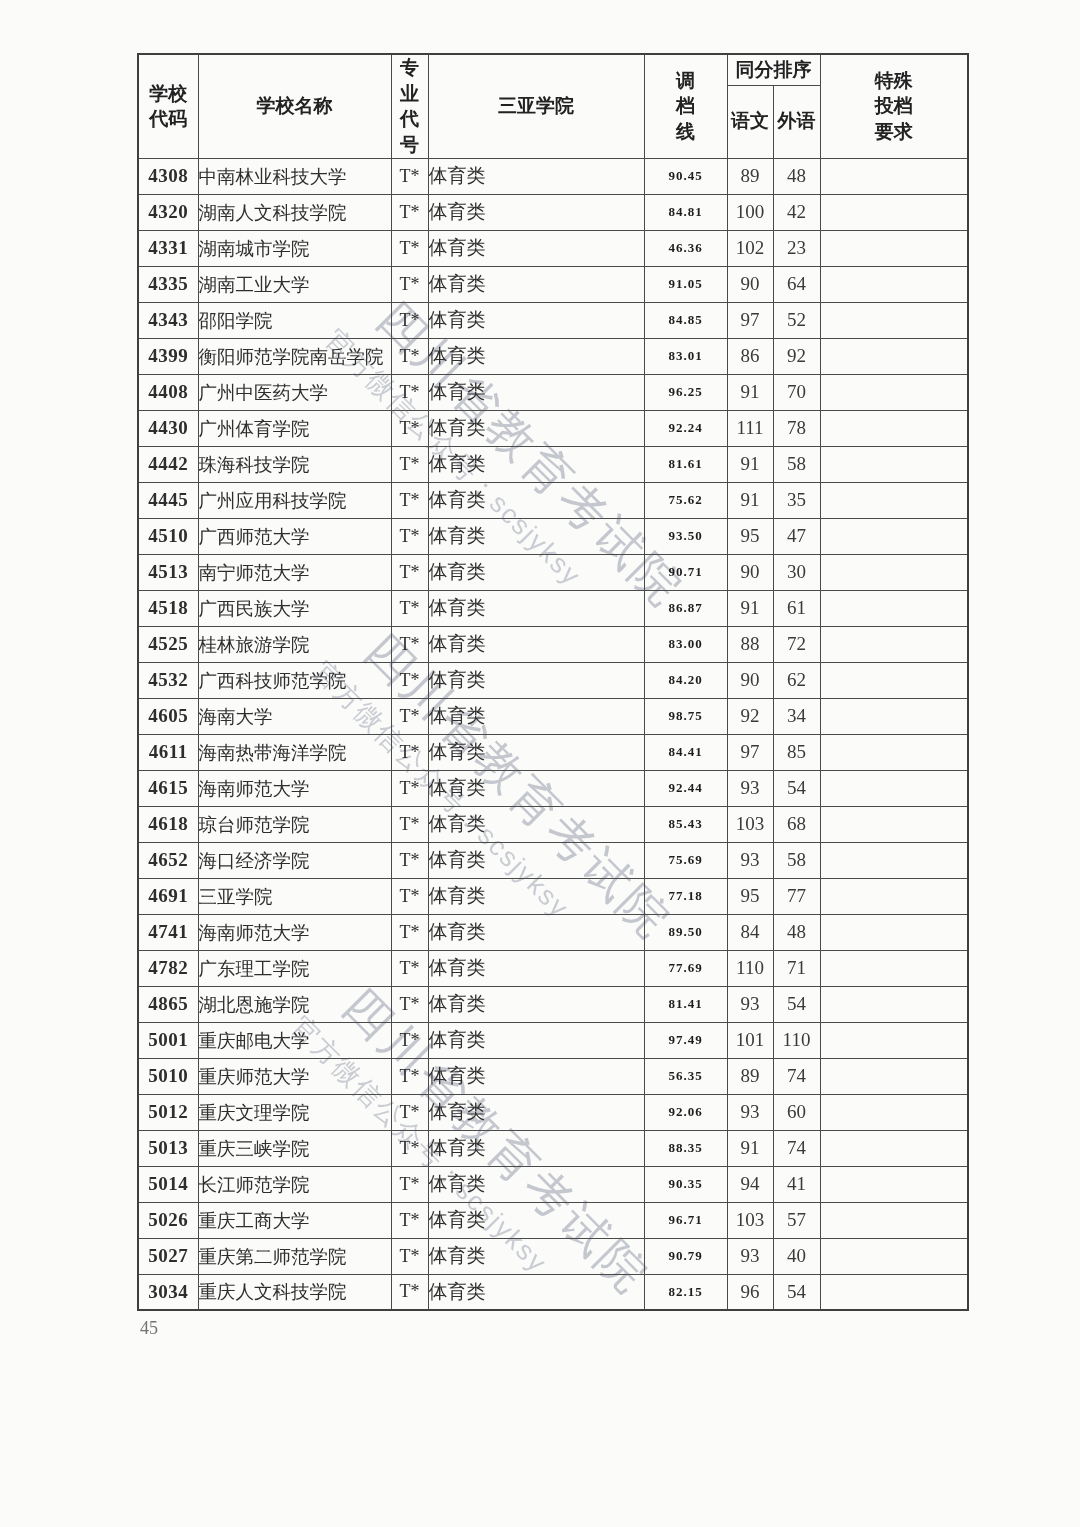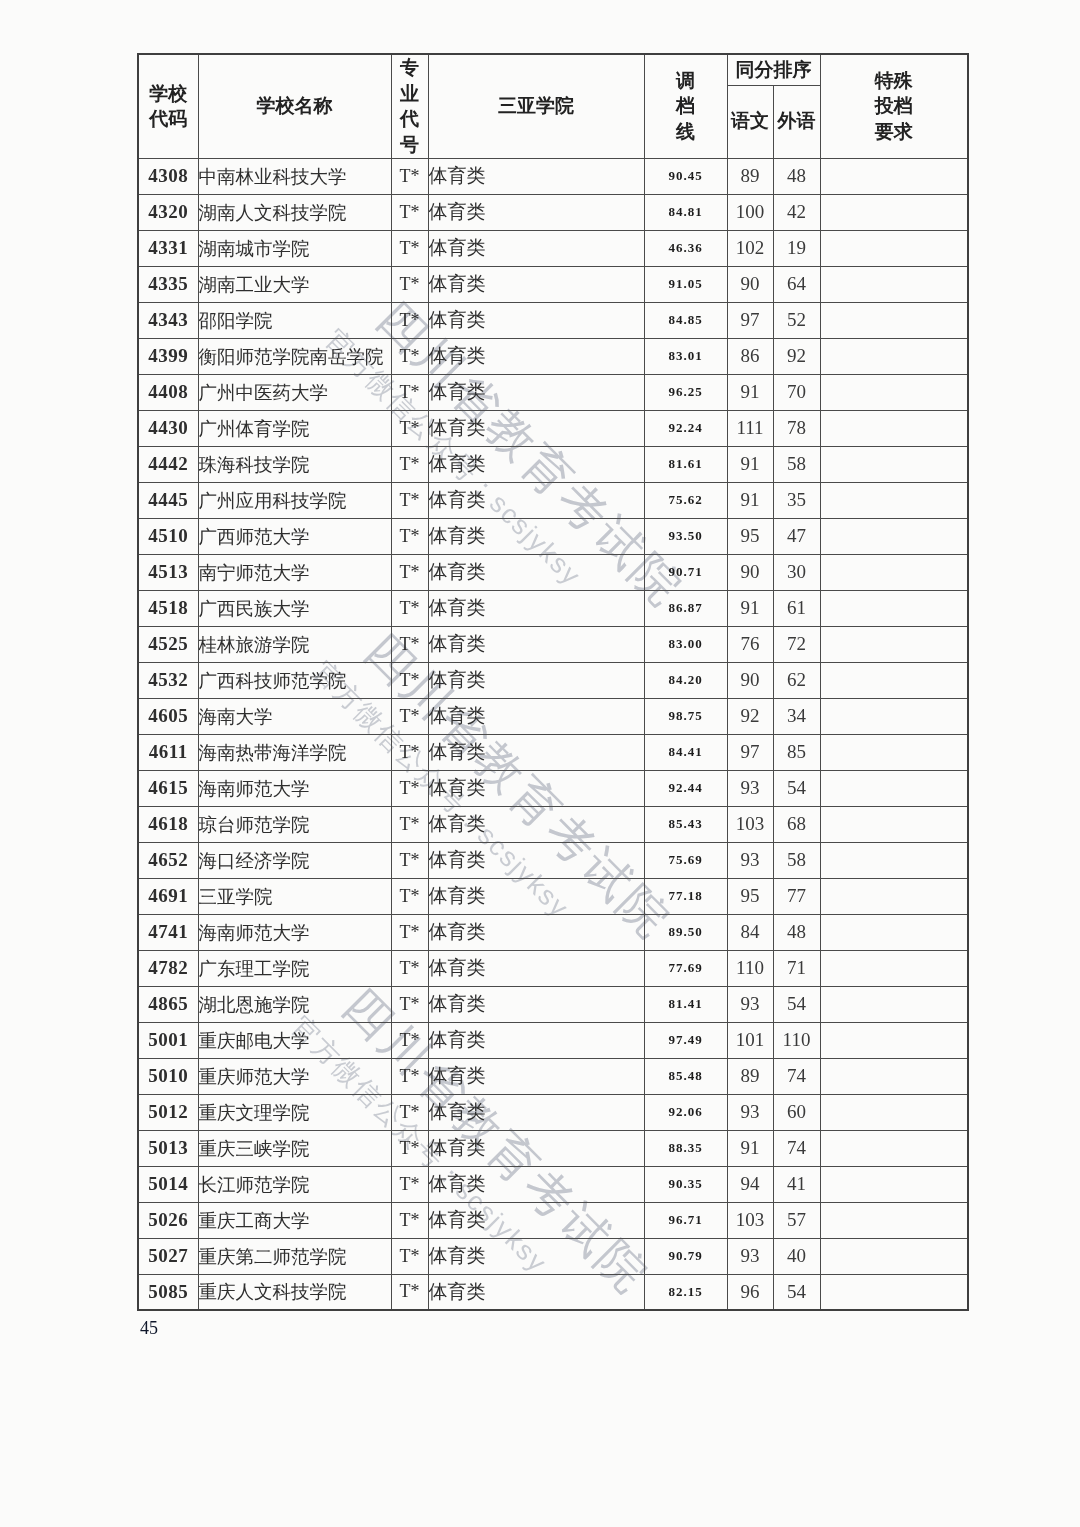"19" td.td-foreign { text: 19 -> 23 }
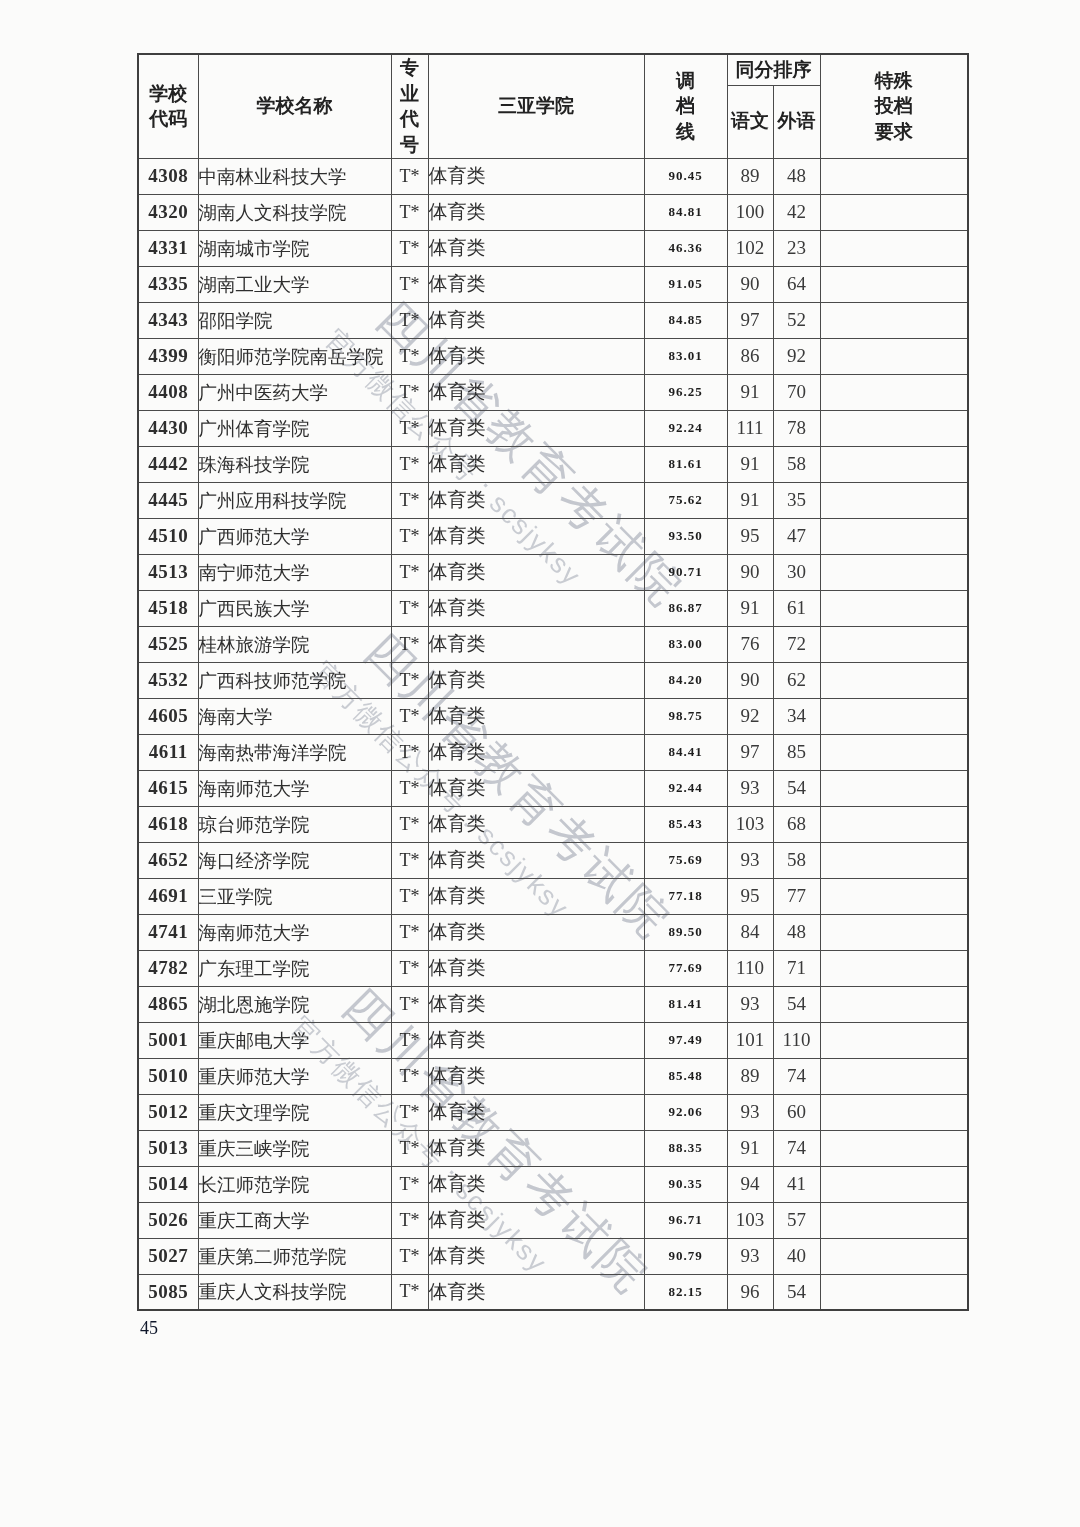"76" td.td-chinese { text: 76 -> 88 }
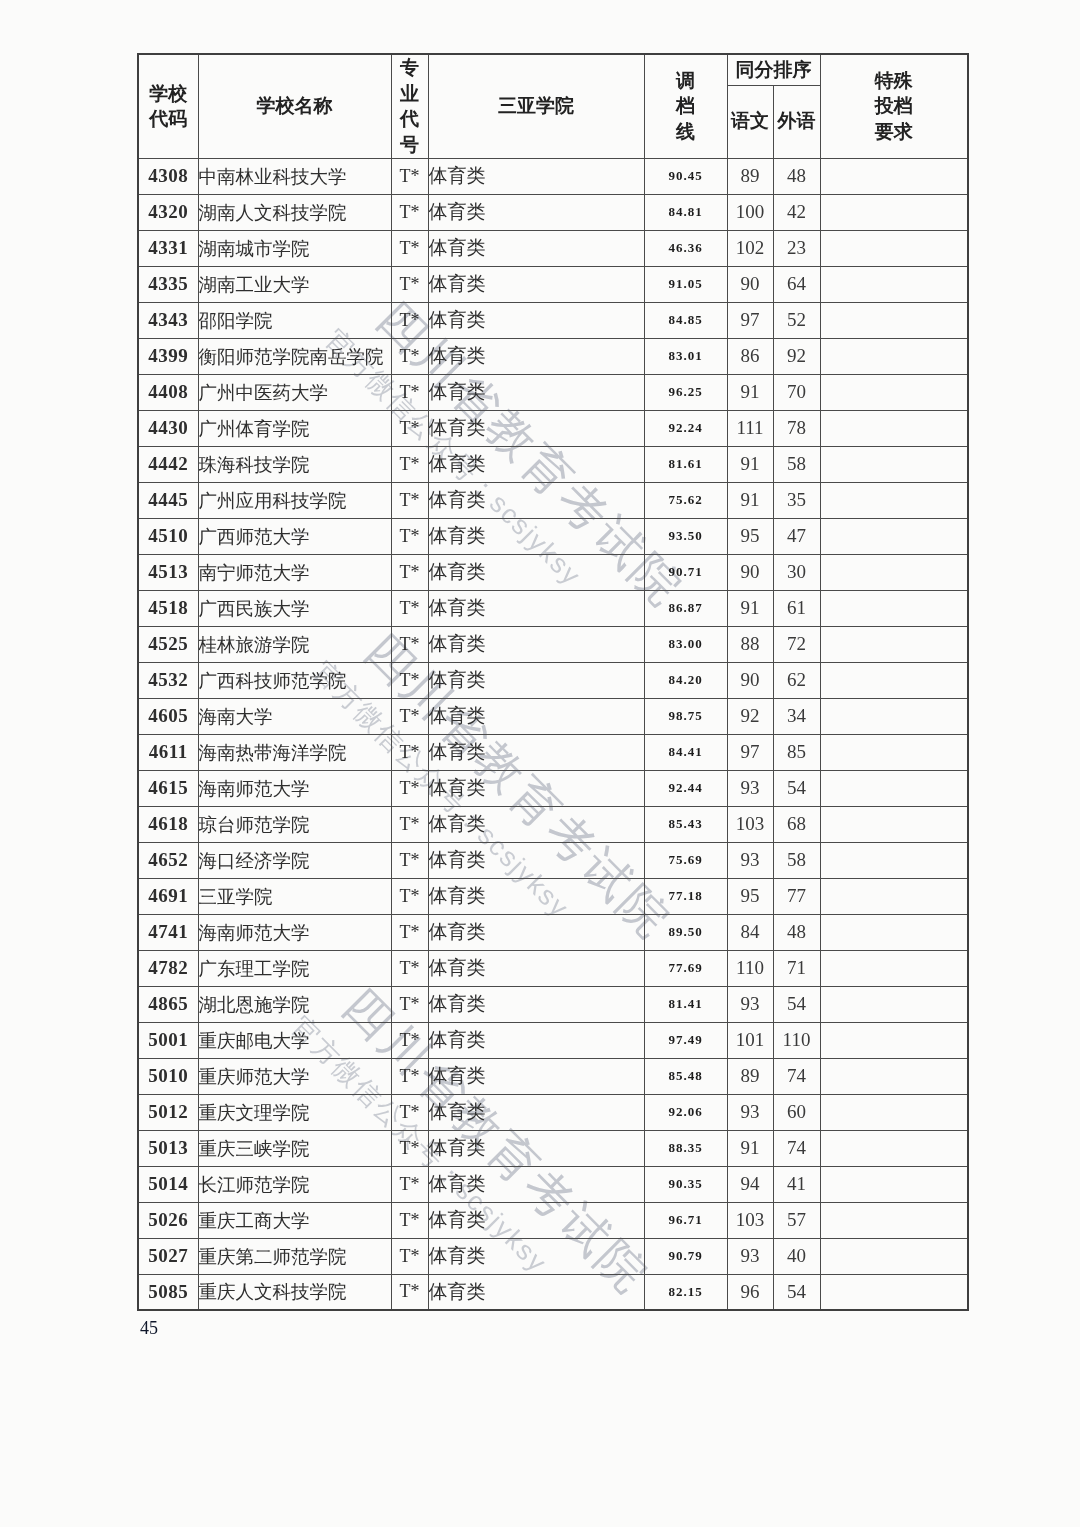"85.48" td.td-cutoff { text: 85.48 -> 56.35 }
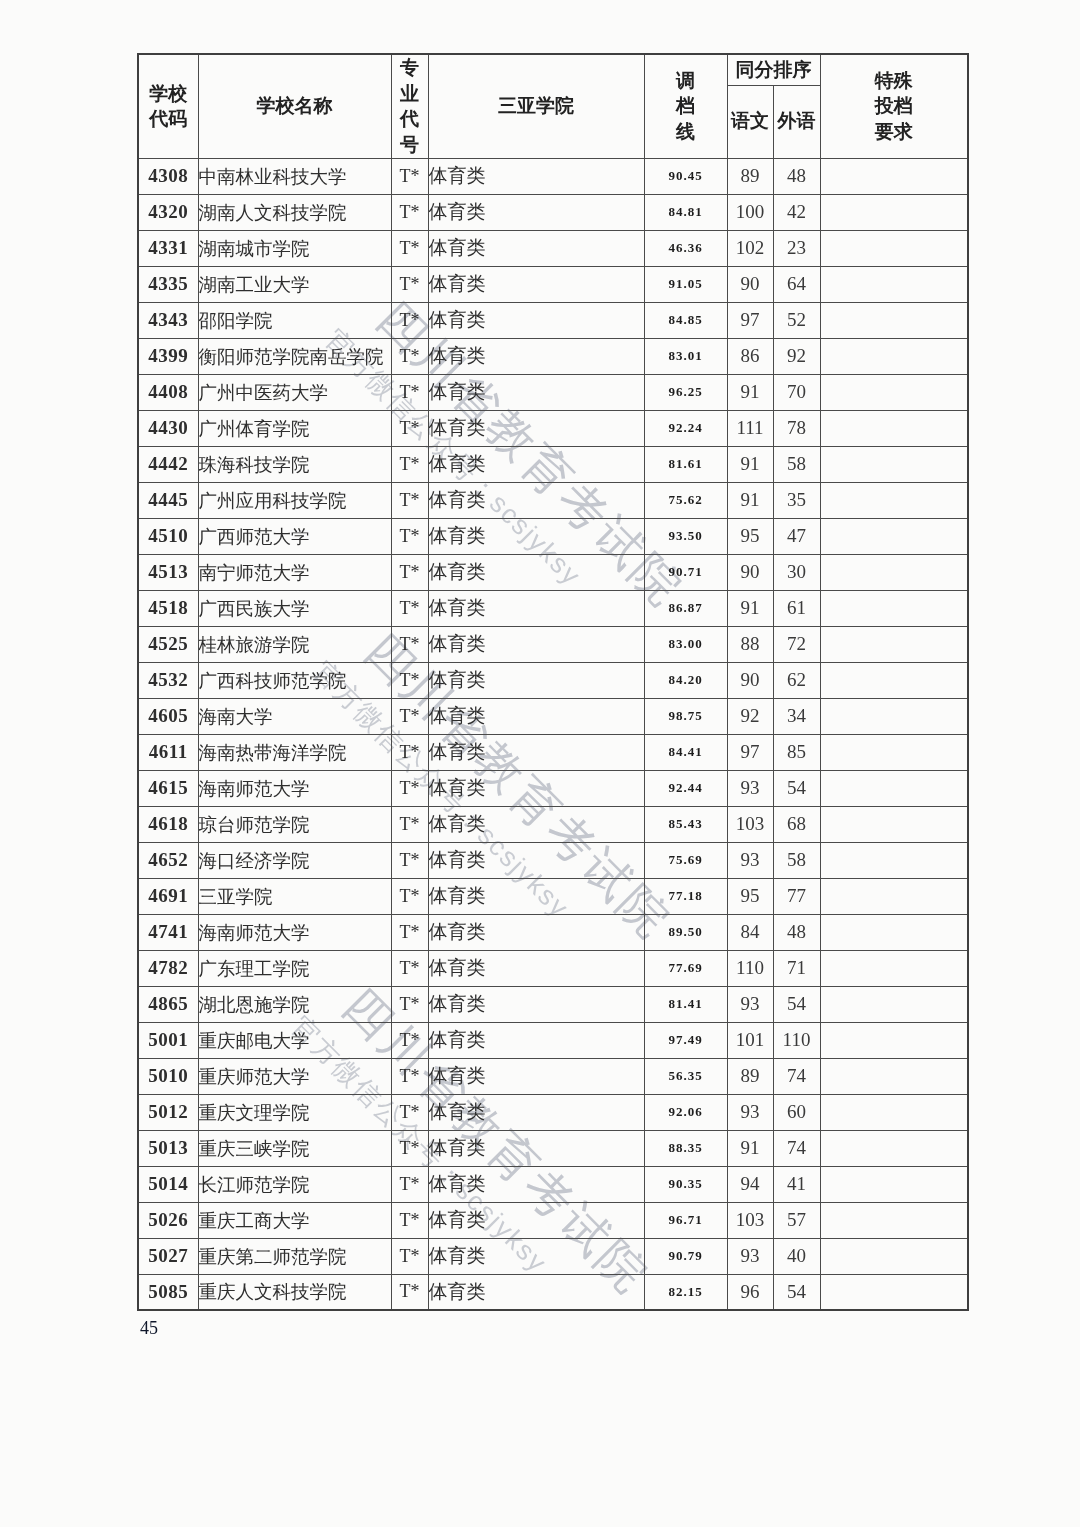"5085" td.td-code { text: 5085 -> 3034 }
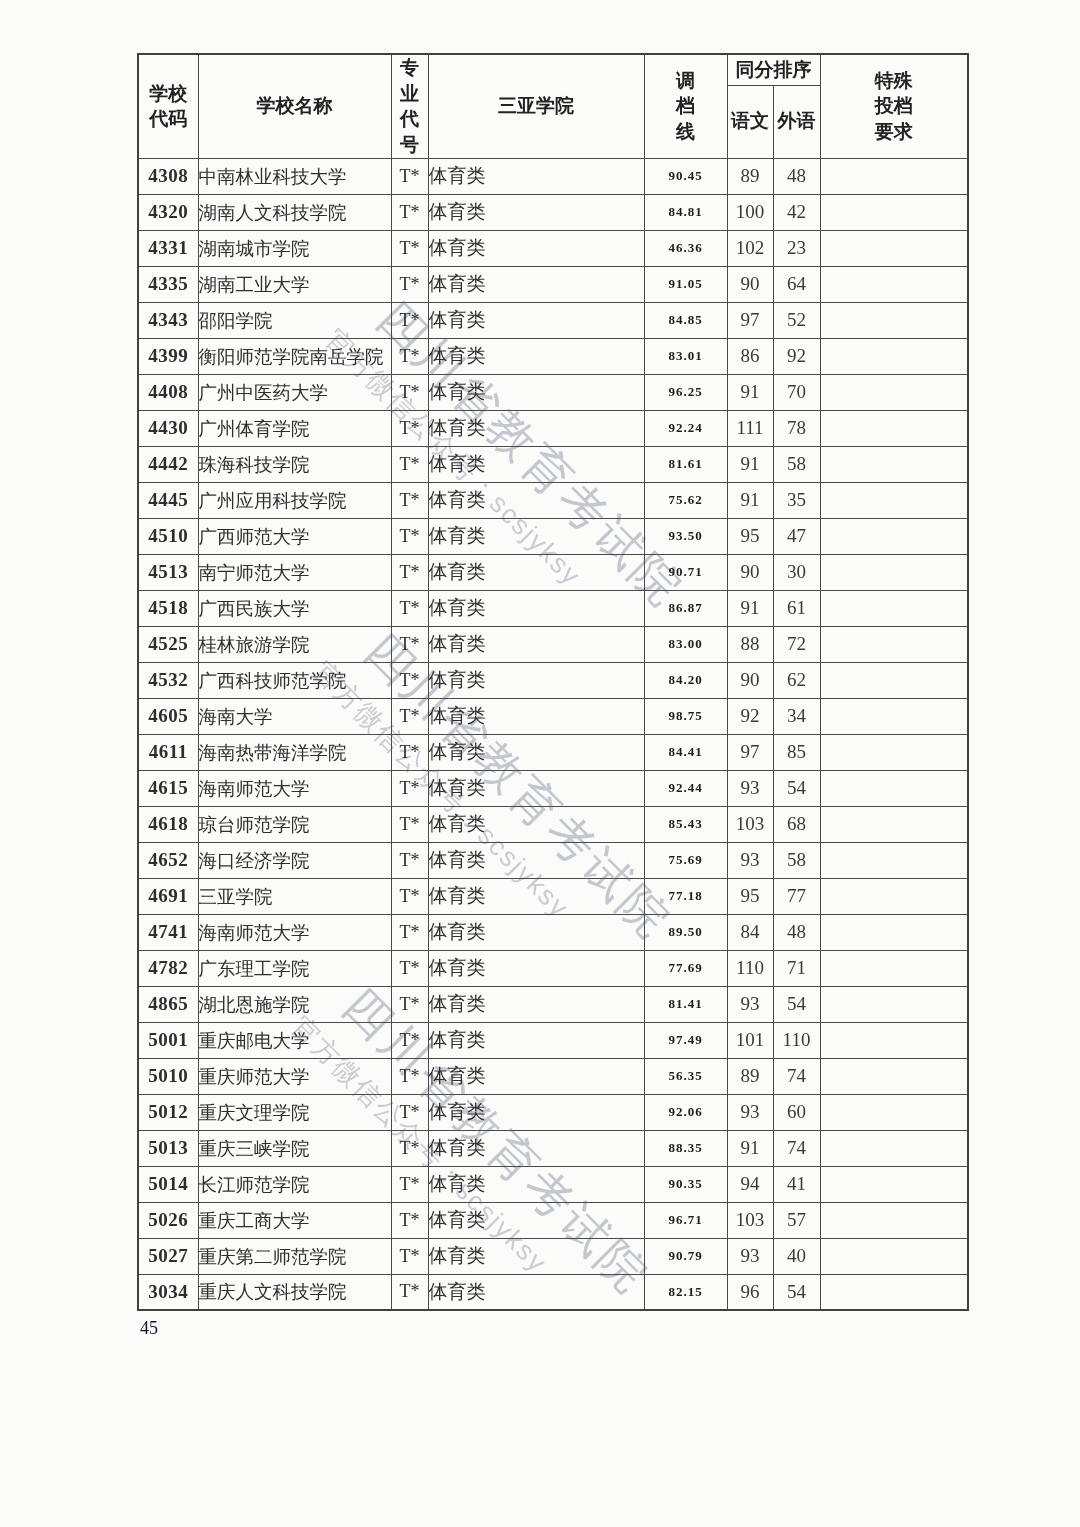"45" .page-number { color: #0f172a -> #737373 }
